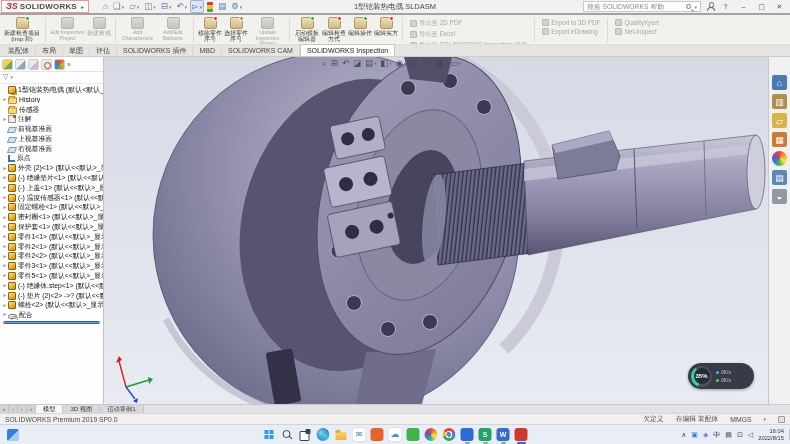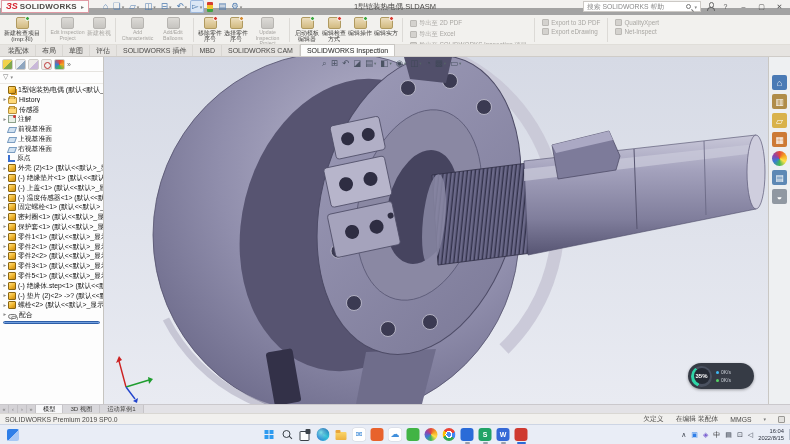"ЗS" #titlebar { align-items: flex-start -> flex-end; border-bottom: 7px solid #a3a3a3 -> 2px solid #a3a3a3 }
